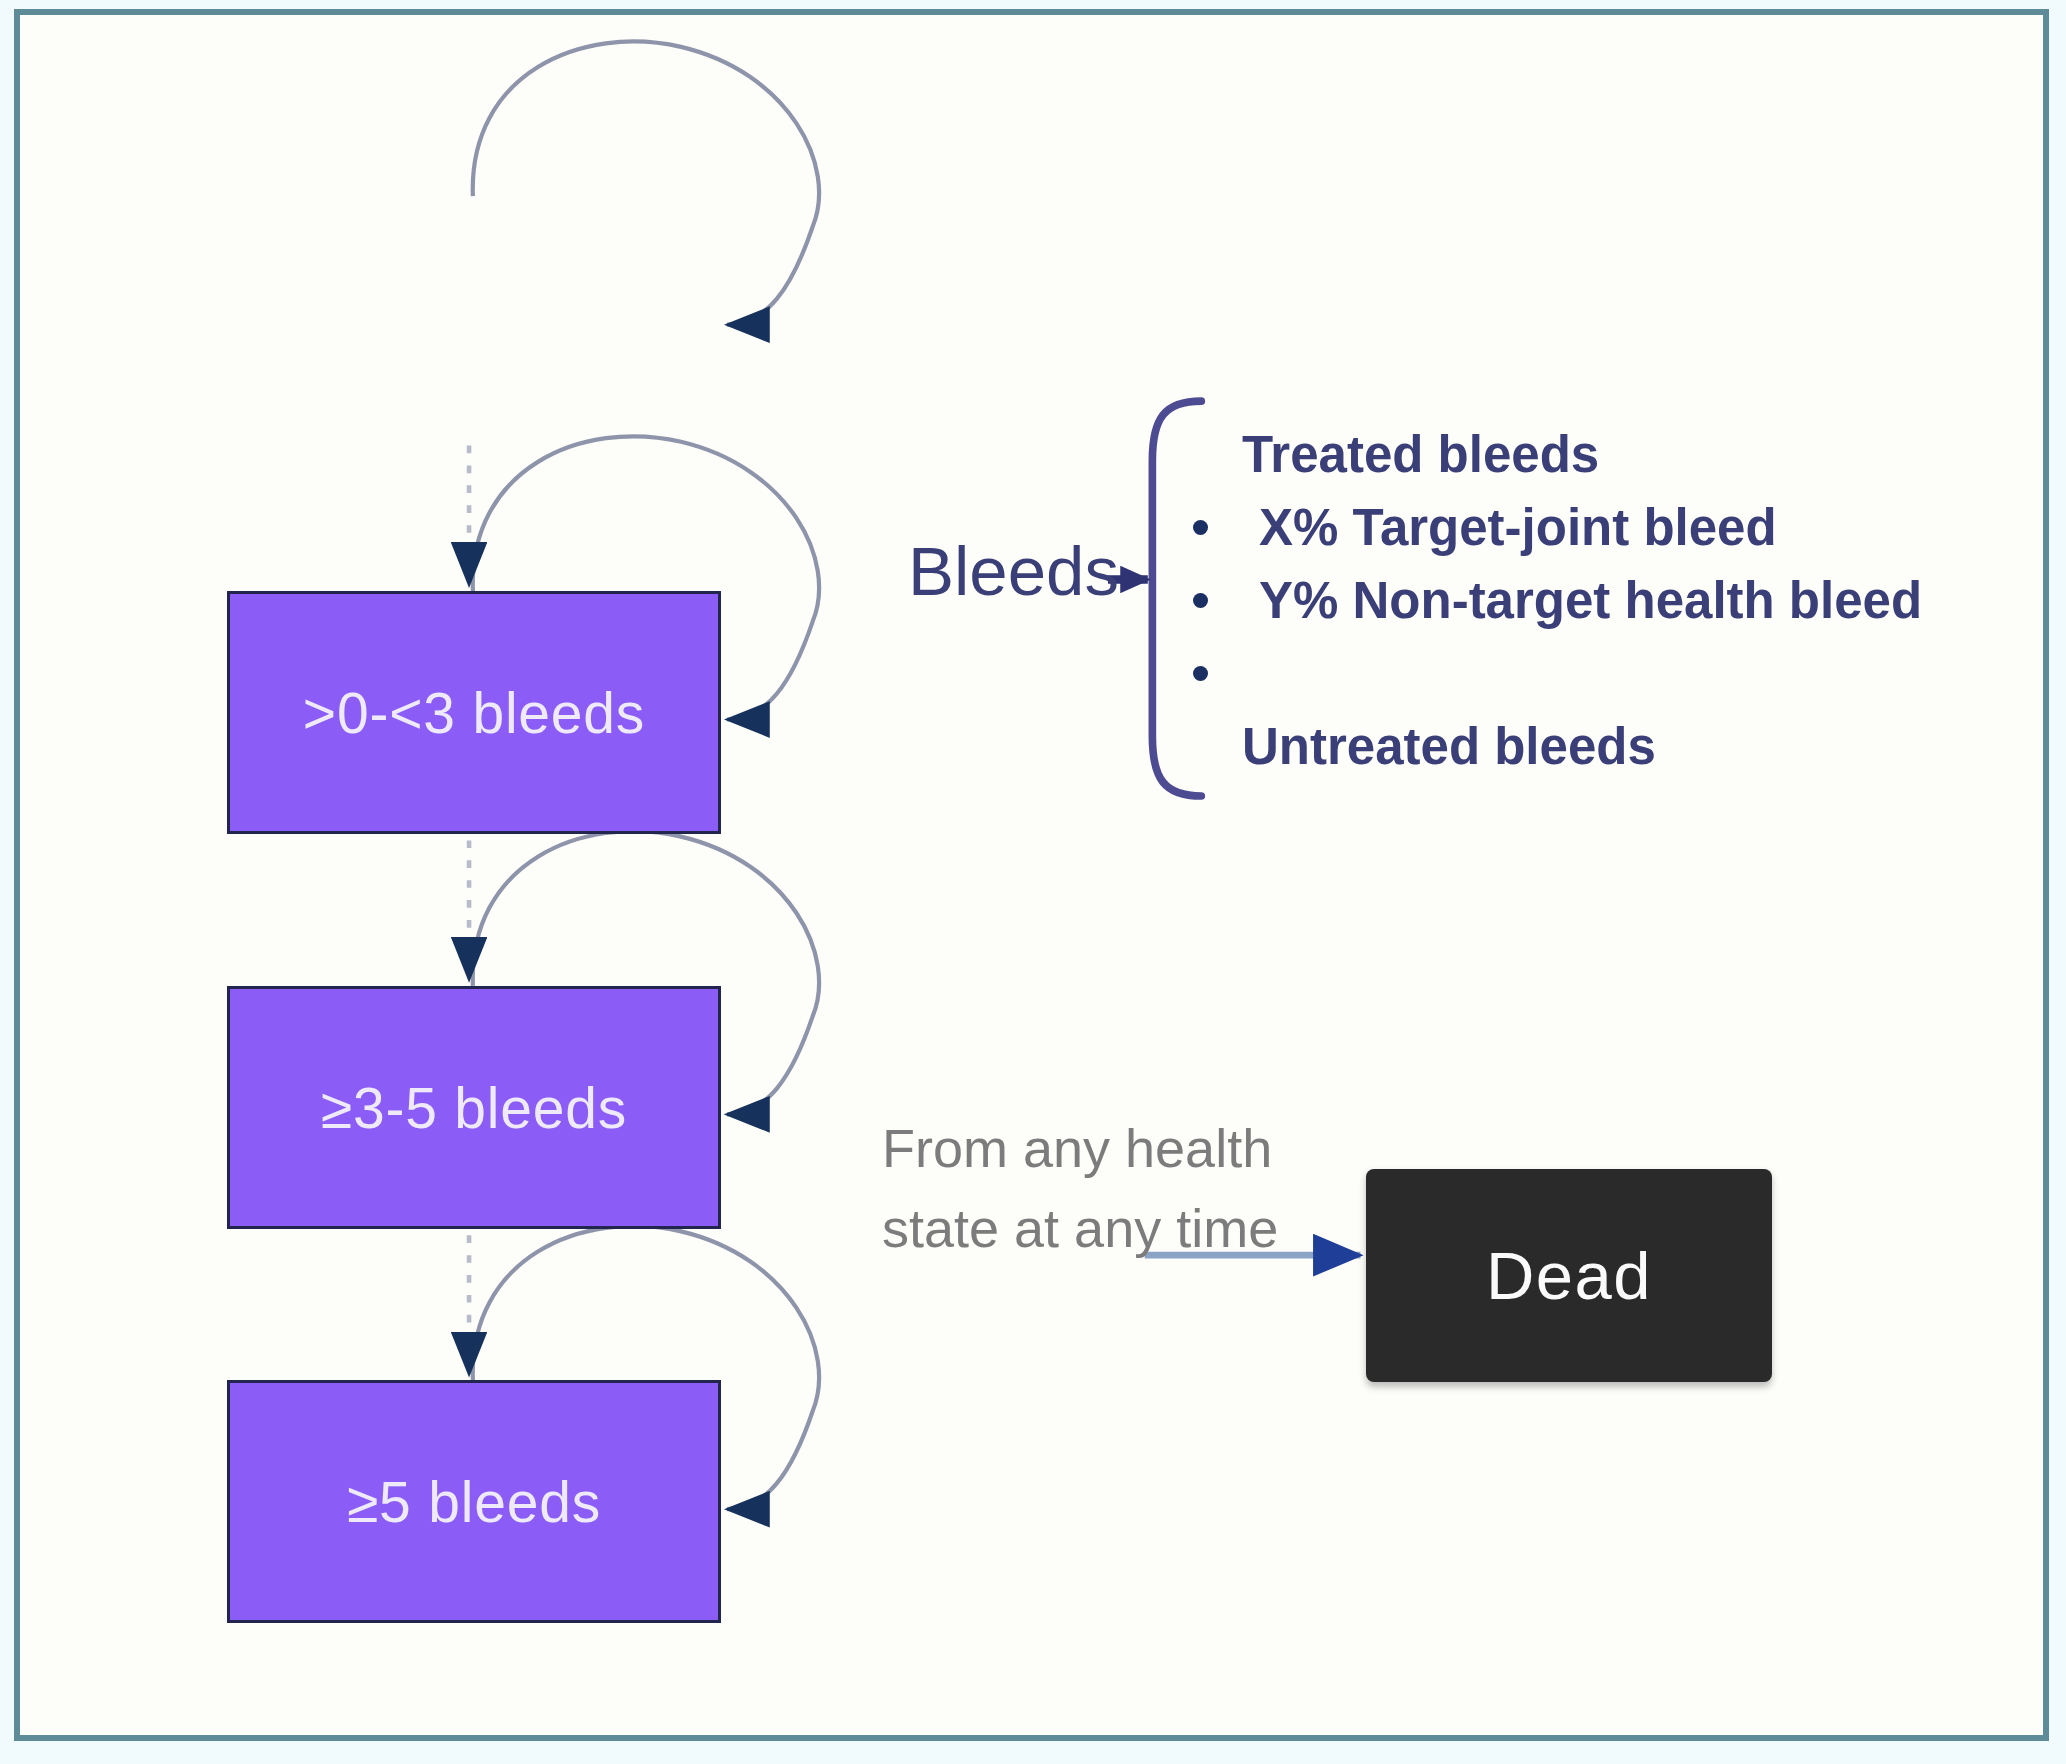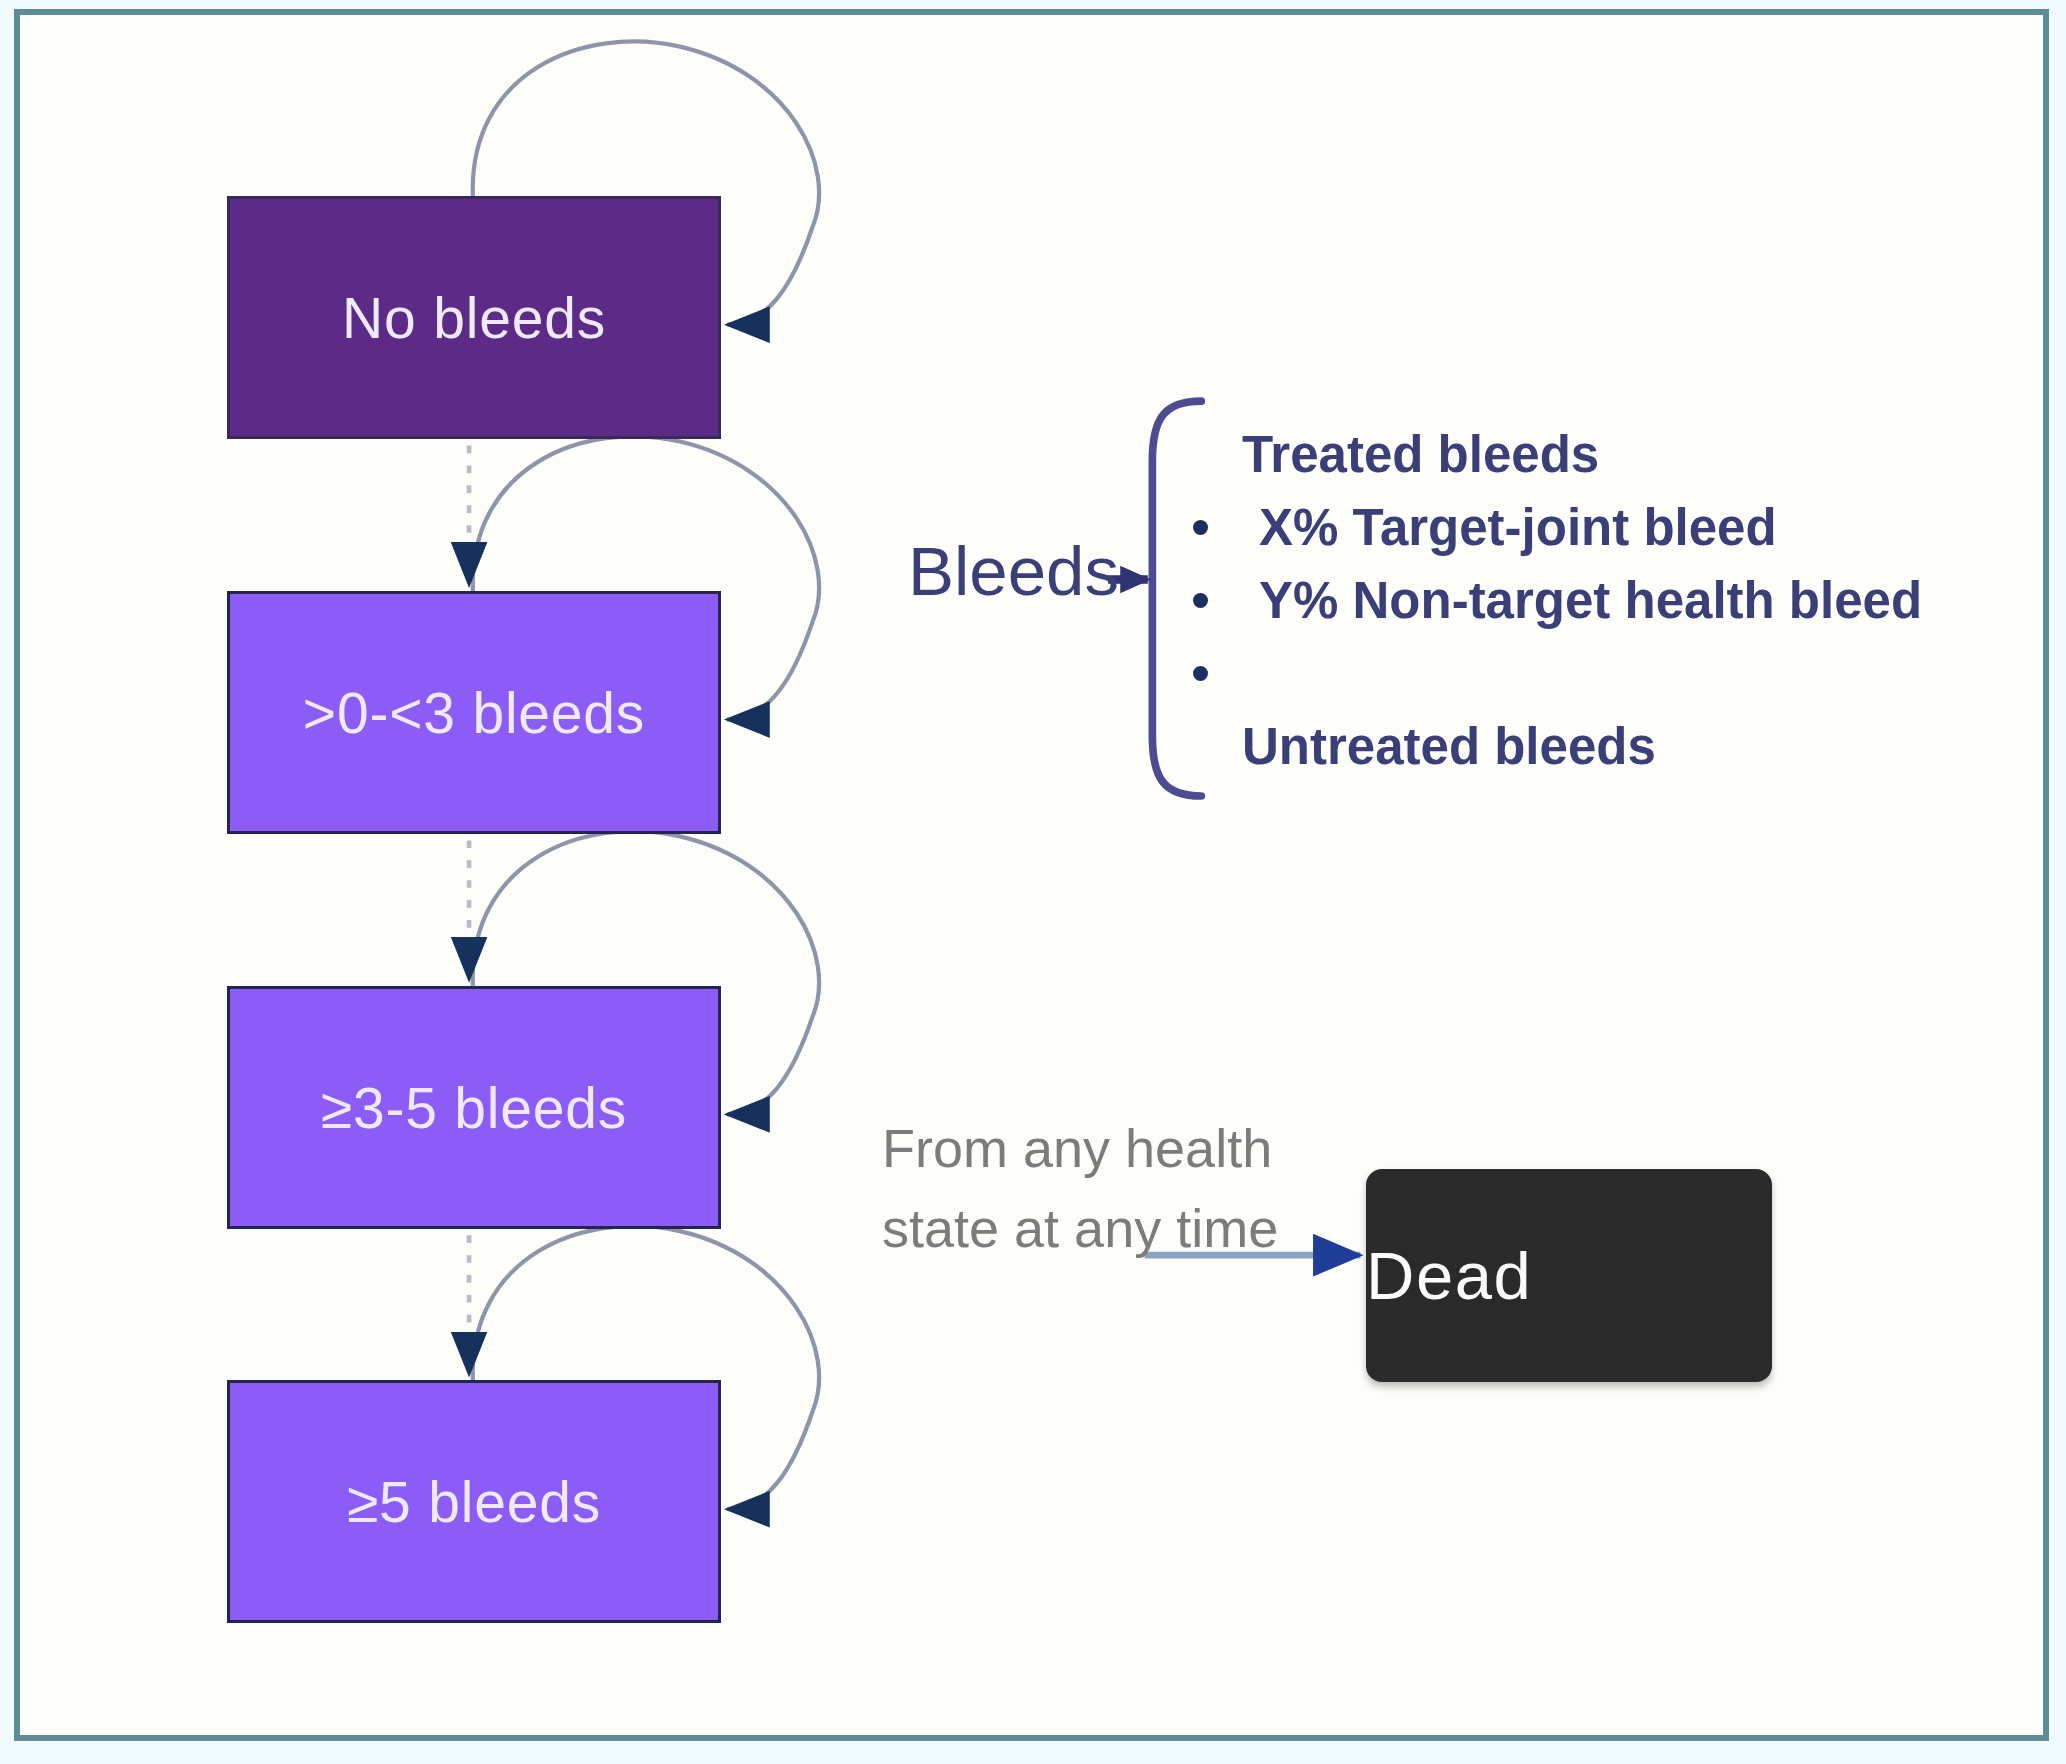"No bleeds" div.state-box { html: <div> <span>No bleeds</span> </div> -> none }
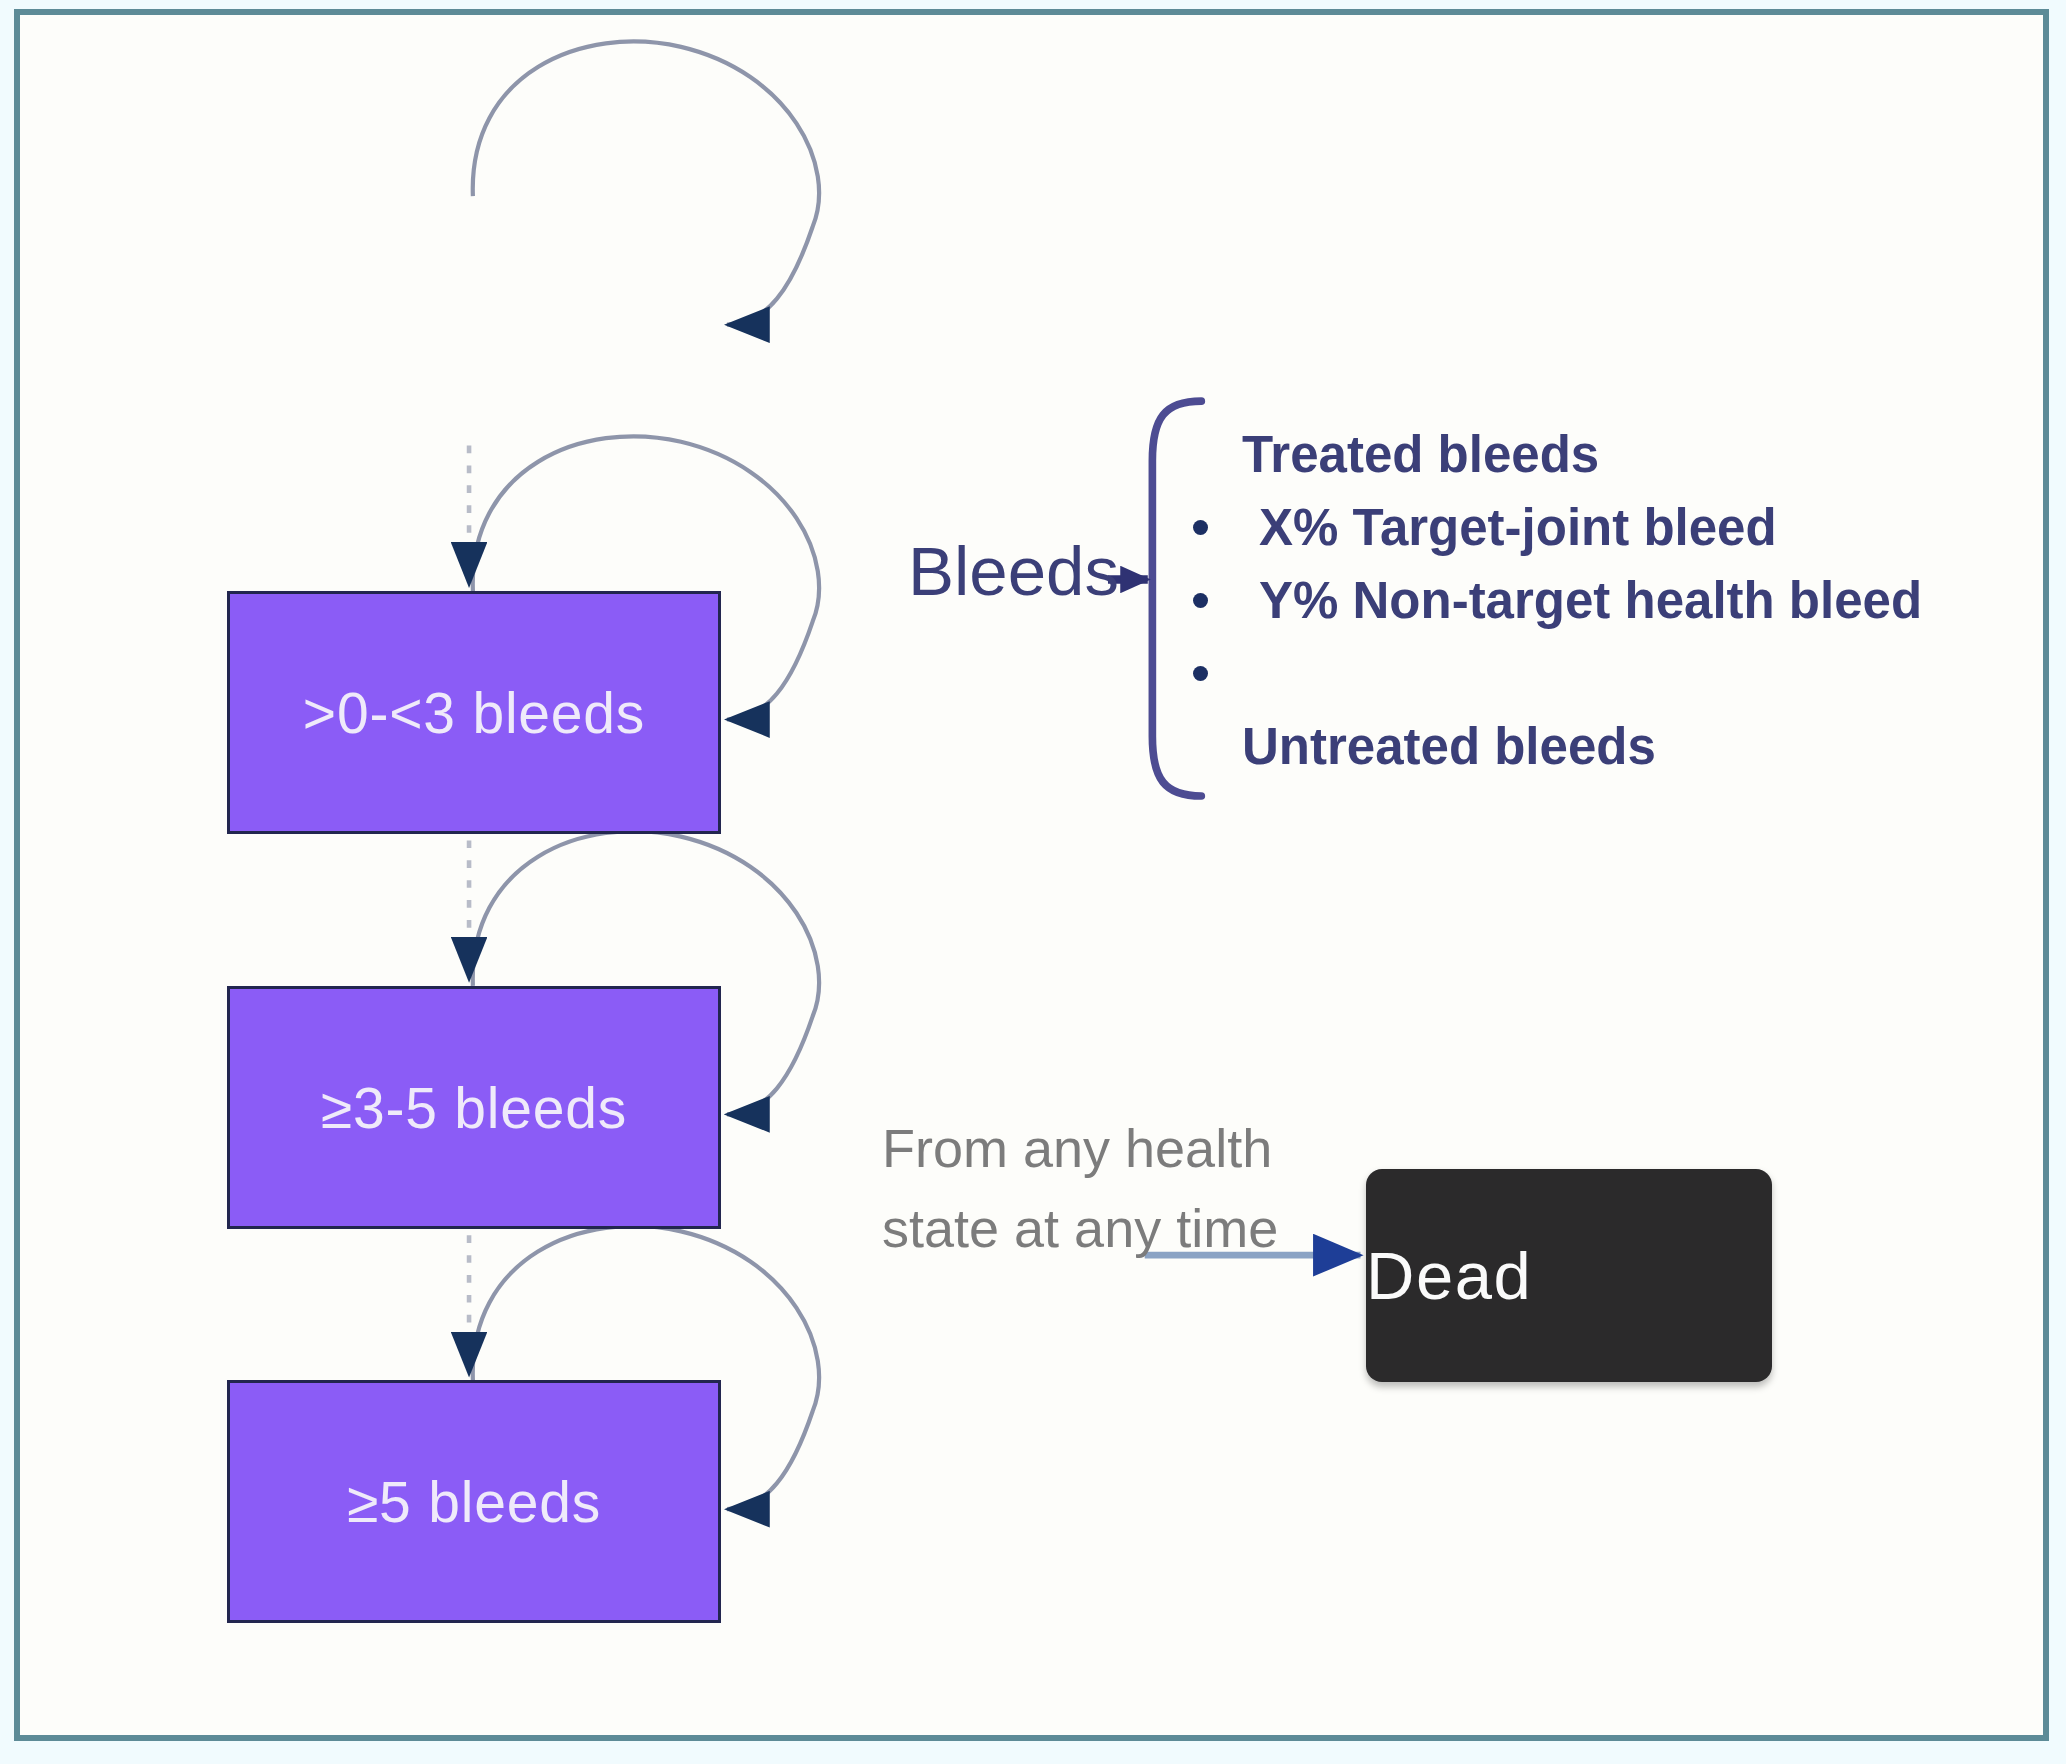"Dead" .dead-box { border-radius: 16px -> 8px; justify-content: flex-start -> center }
